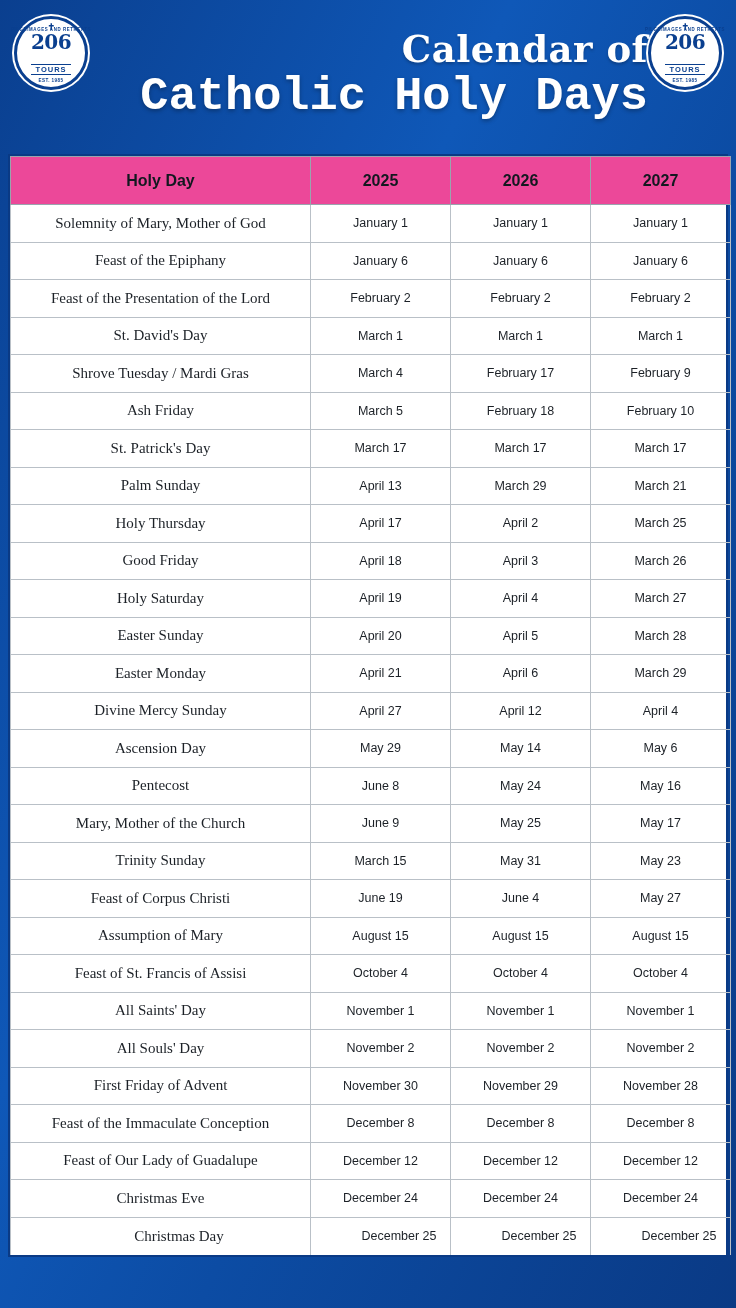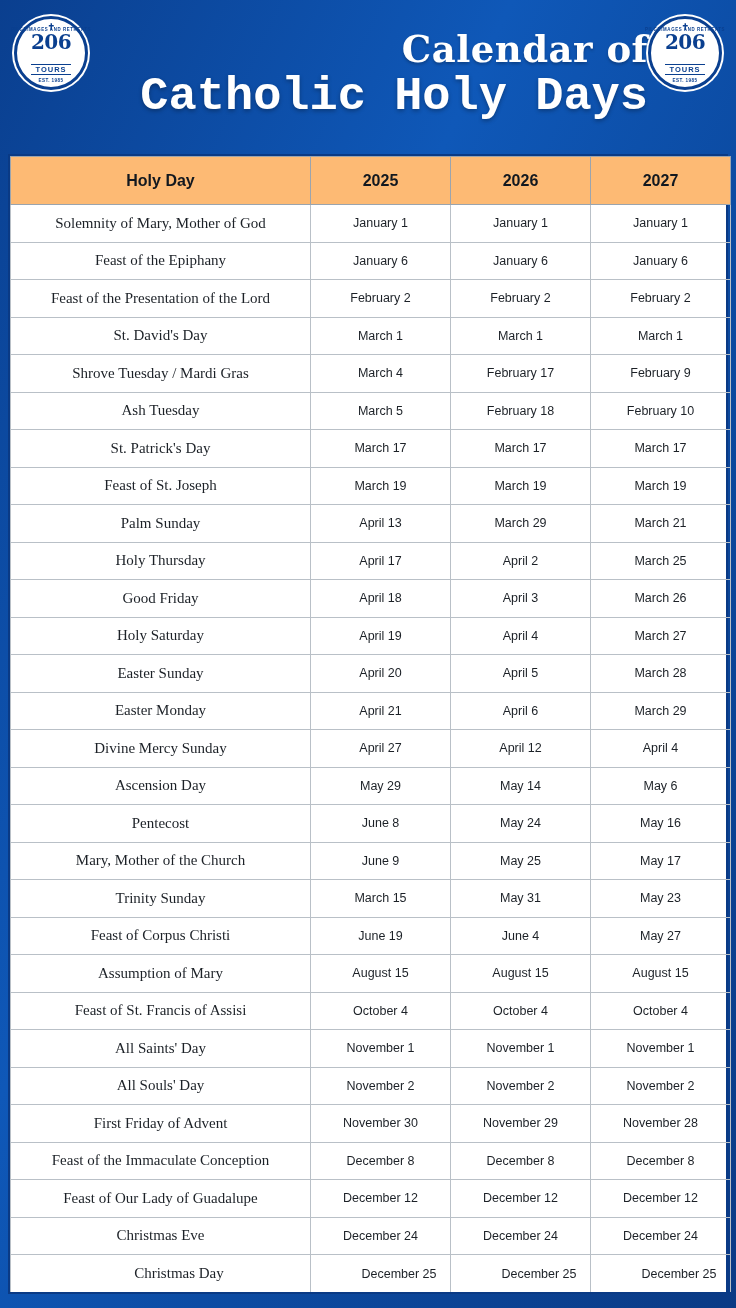"Holy Day" thead th { background: #fdba74 -> #ec4899 }
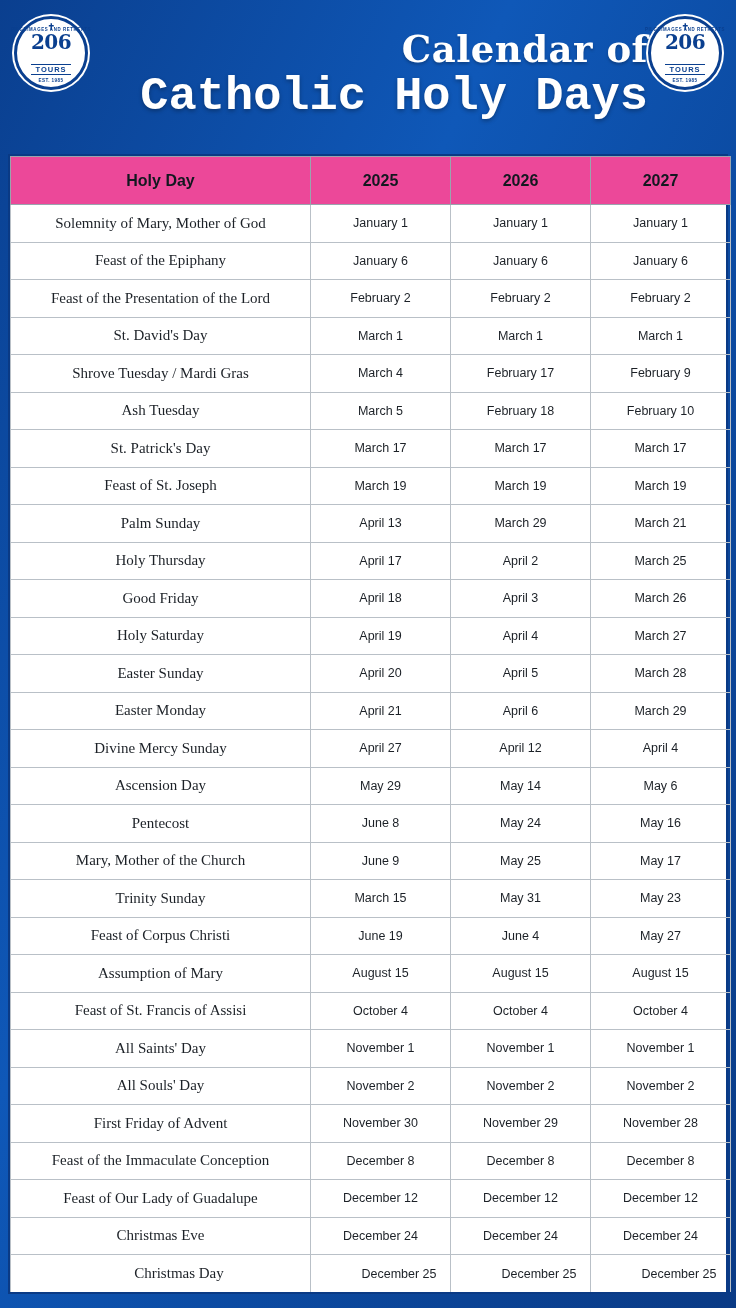"Ash Tuesday" td.name { text: Tuesday -> Friday }
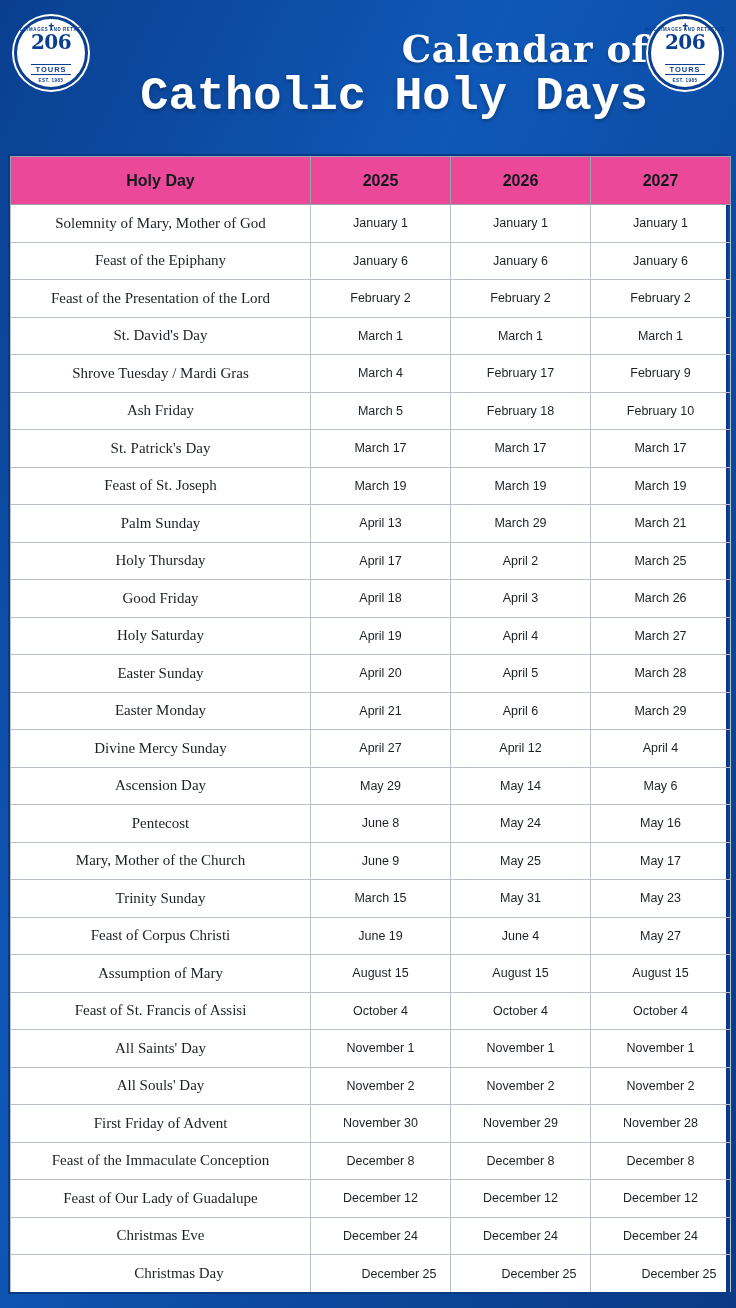"Feast of St. Joseph" tr { html: <tr> <td>Feast of St. Joseph</td> <td>March 19</td> <td>March 19</td> <td>March 19</td> </tr> -> none }
